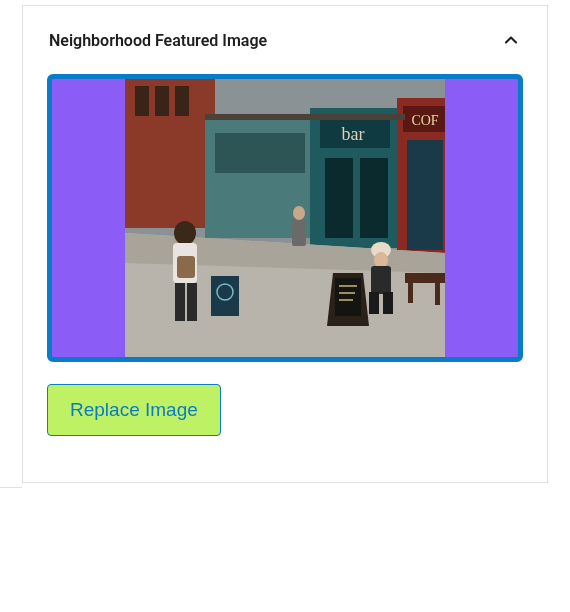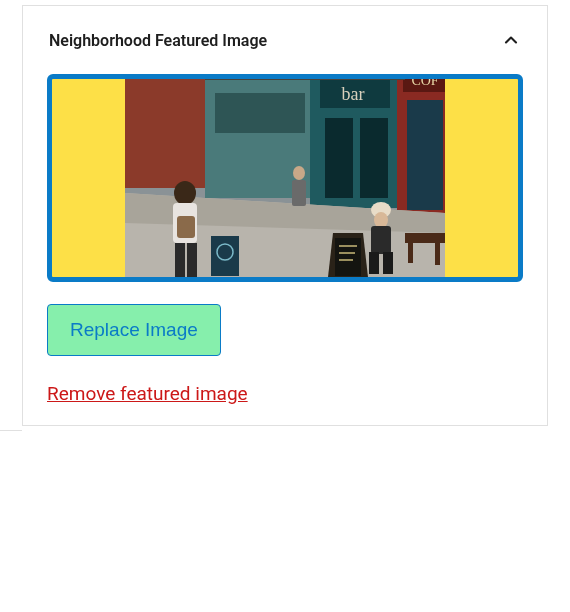"bar" .image-container { background: #fde047 -> #8b5cf6; height: 208px -> 288px }
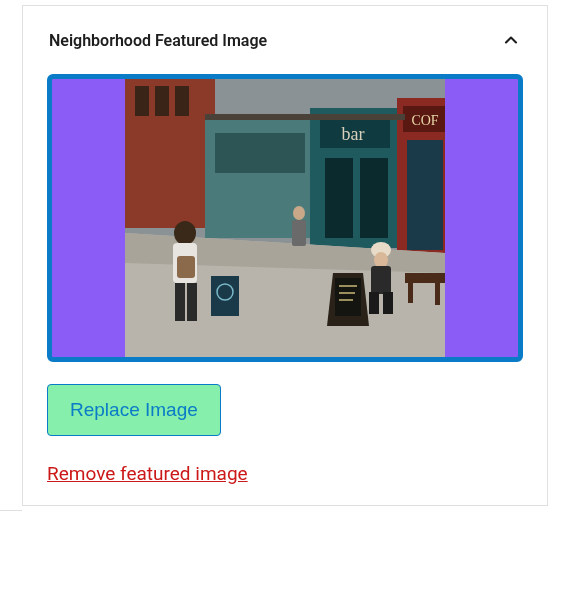"Replace Image" .replace-btn { background: #86efac -> #bef264 }
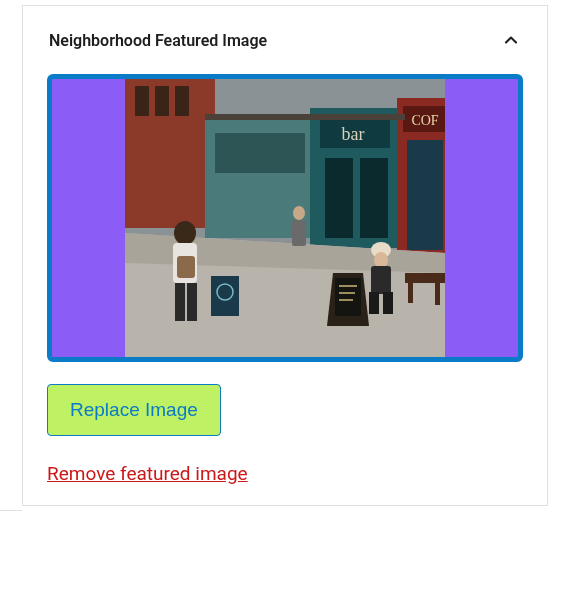"Remove featured image" div { html: <div> <a>Remove featured image</a> </div> -> none }
